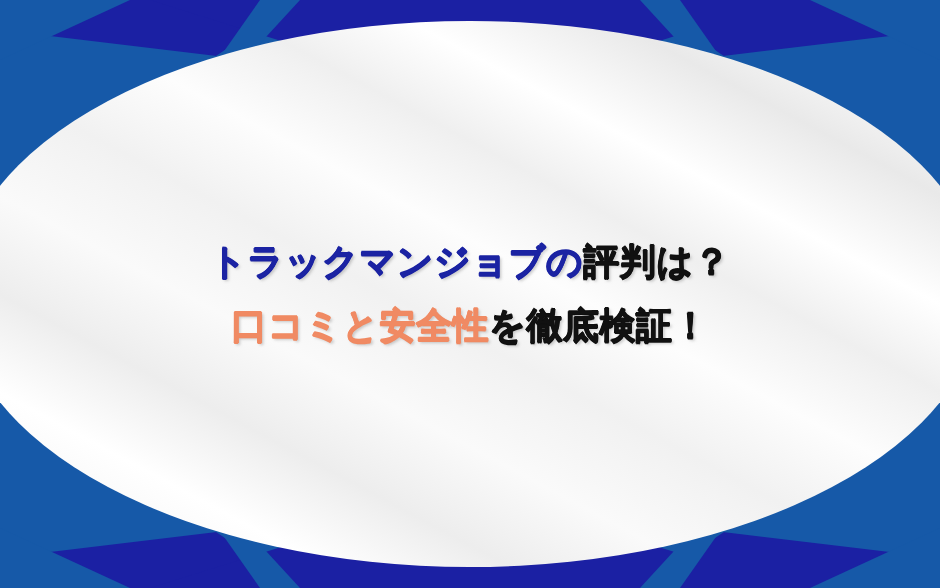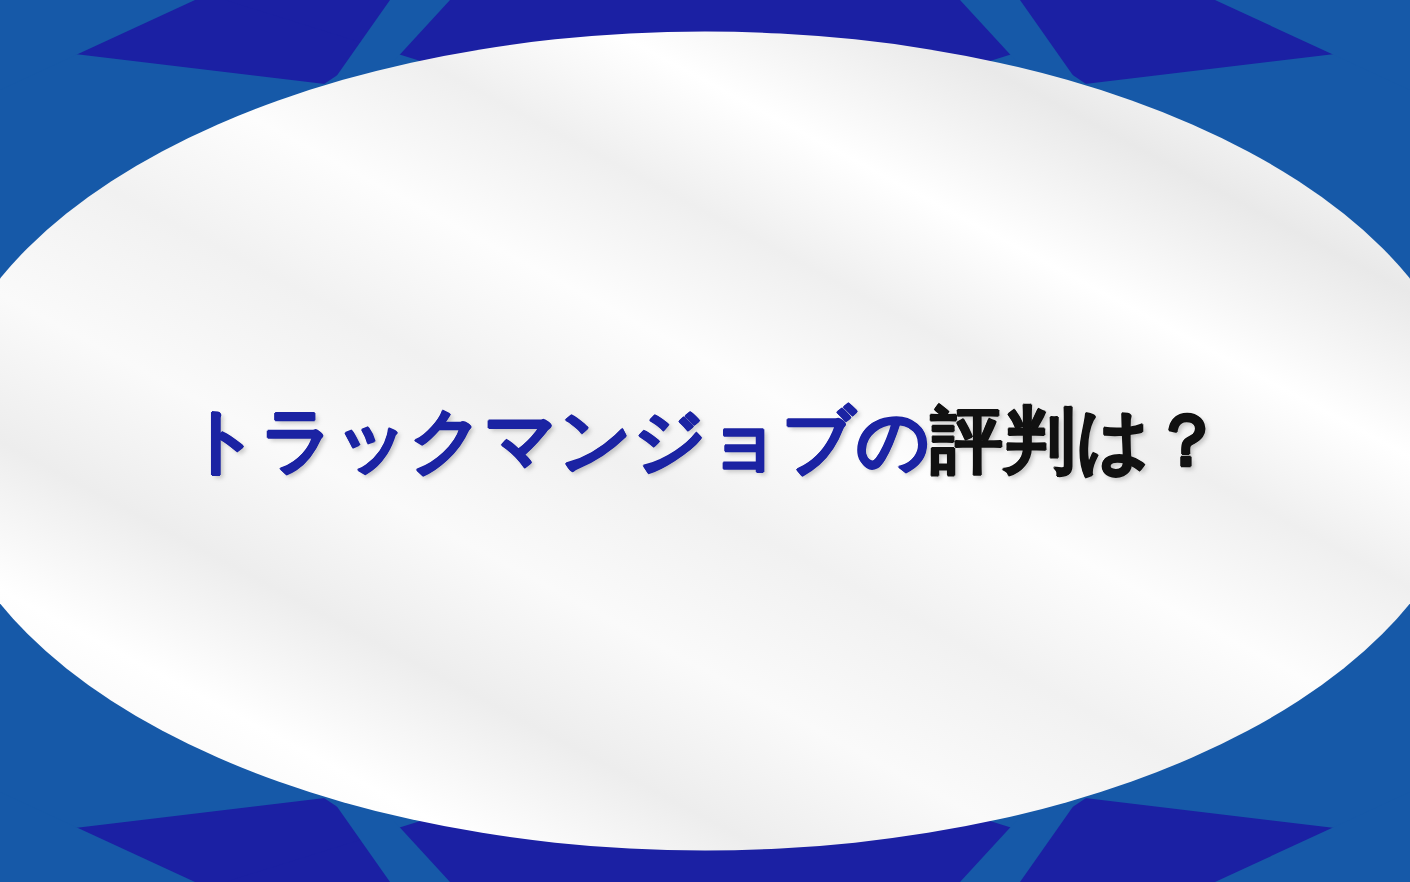"トラックマンジョブの評判は？" .headline-line { font-size: 48px -> 36px }
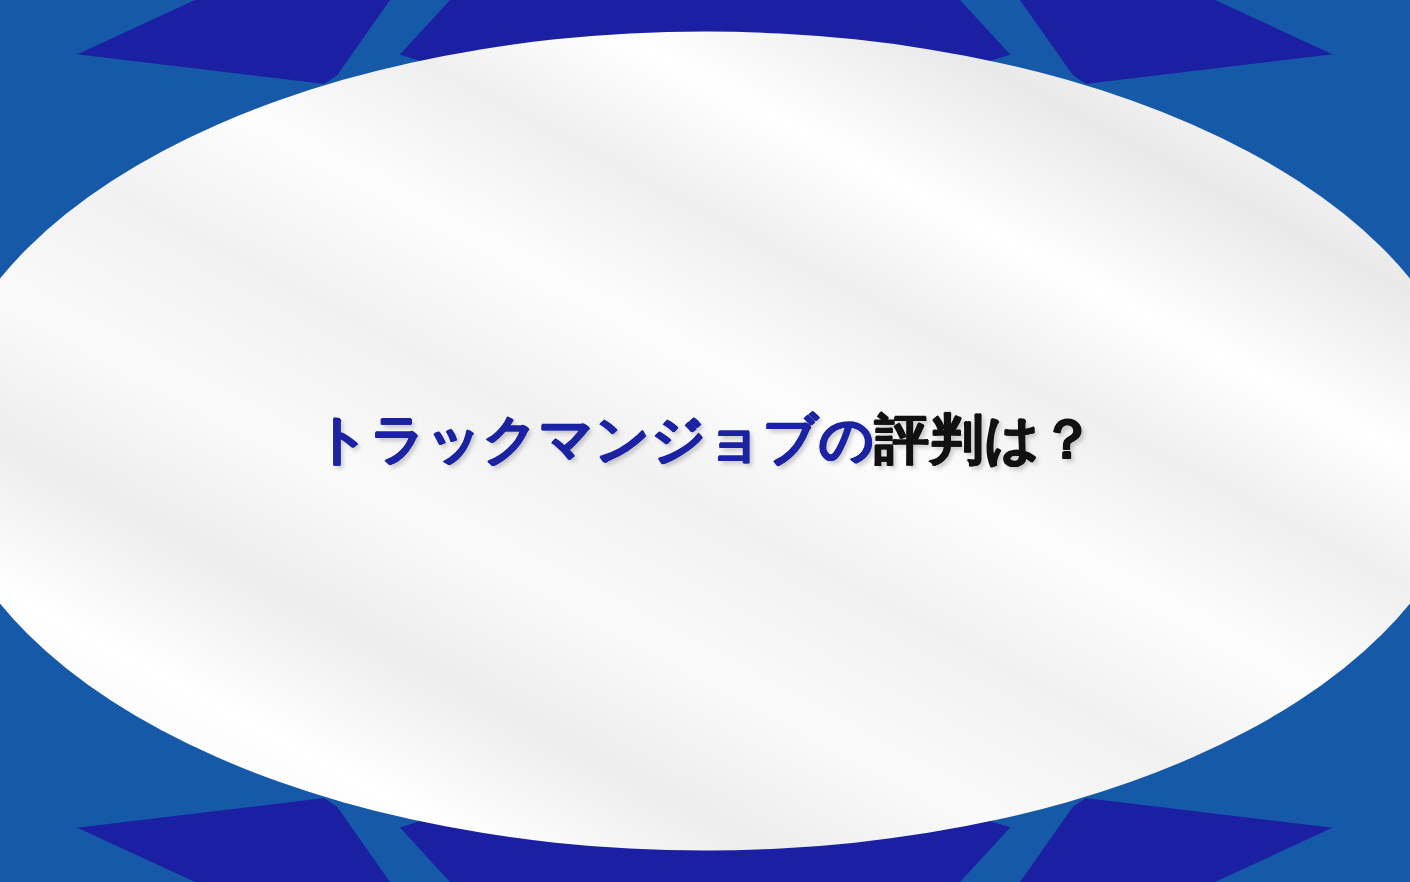"口コミと安全性を徹底検証！" div.headline-line { html: none -> <div> <span>口コミと安全性</span><span>を徹底検証！</span> </div> }
